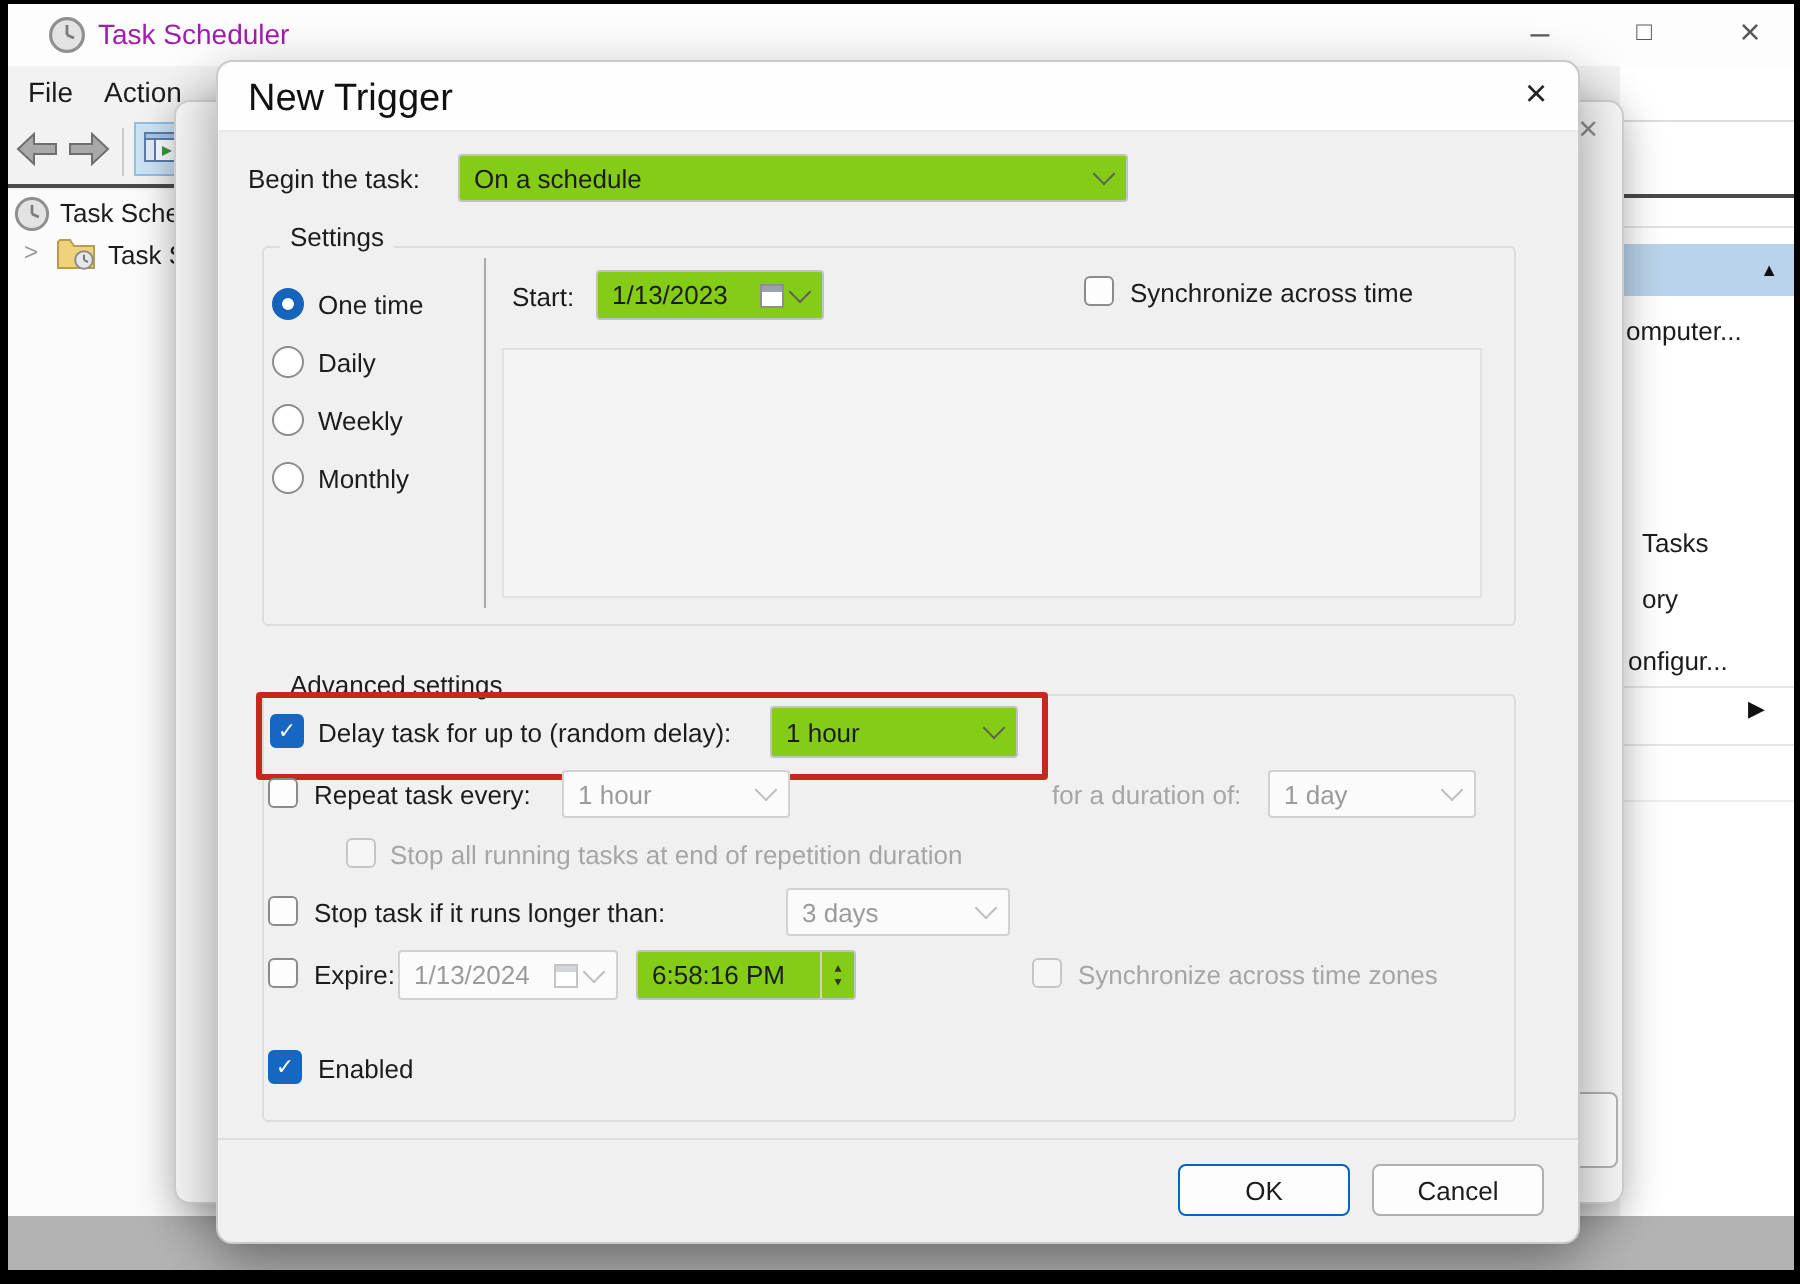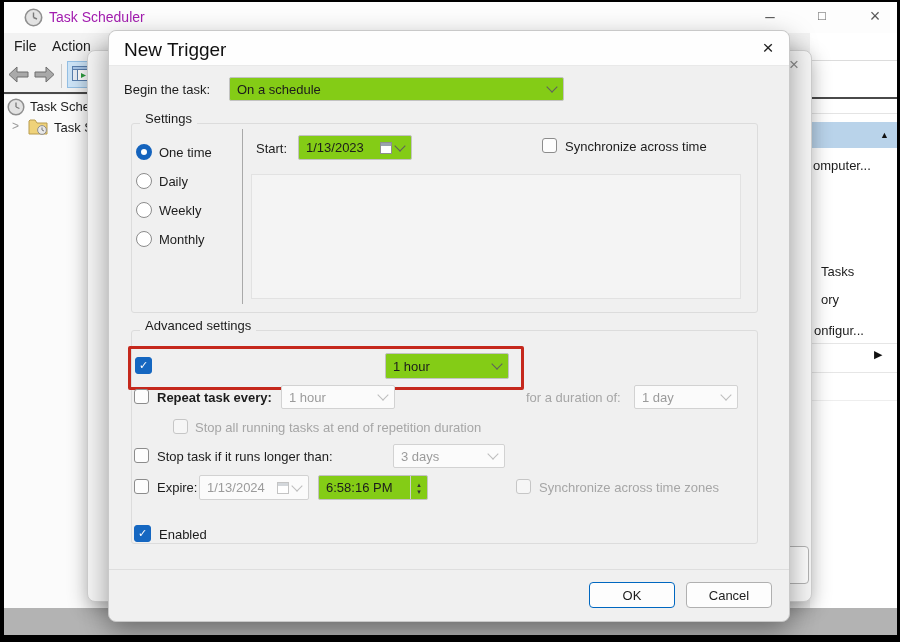"Advanced settings" div.abs { top: 299px -> 316px }
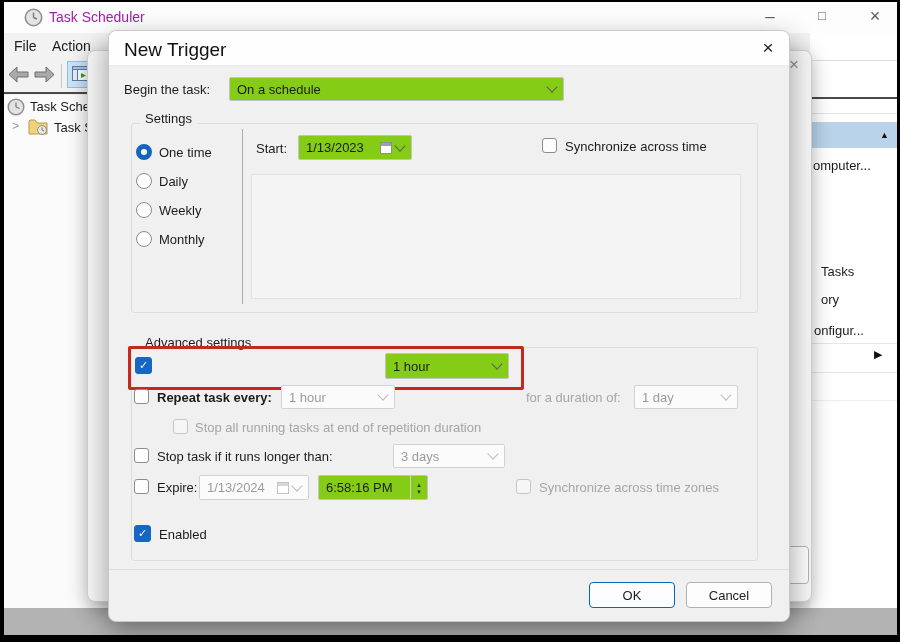"Delay task for up to" div.abs { html: none -> <div>Delay task for up to (random delay):</div> }
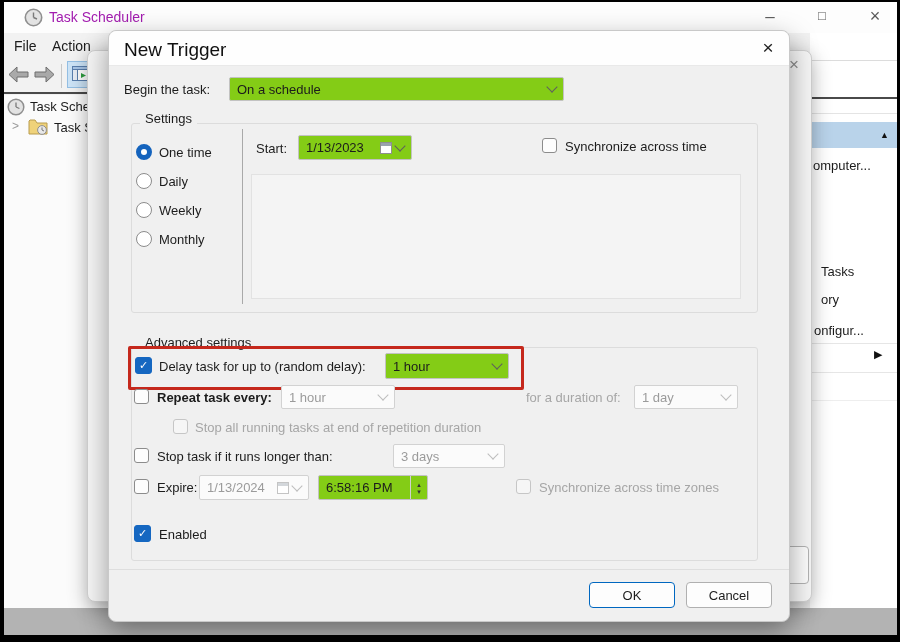"Repeat task every:" div.abs { font-weight: bold -> none }
